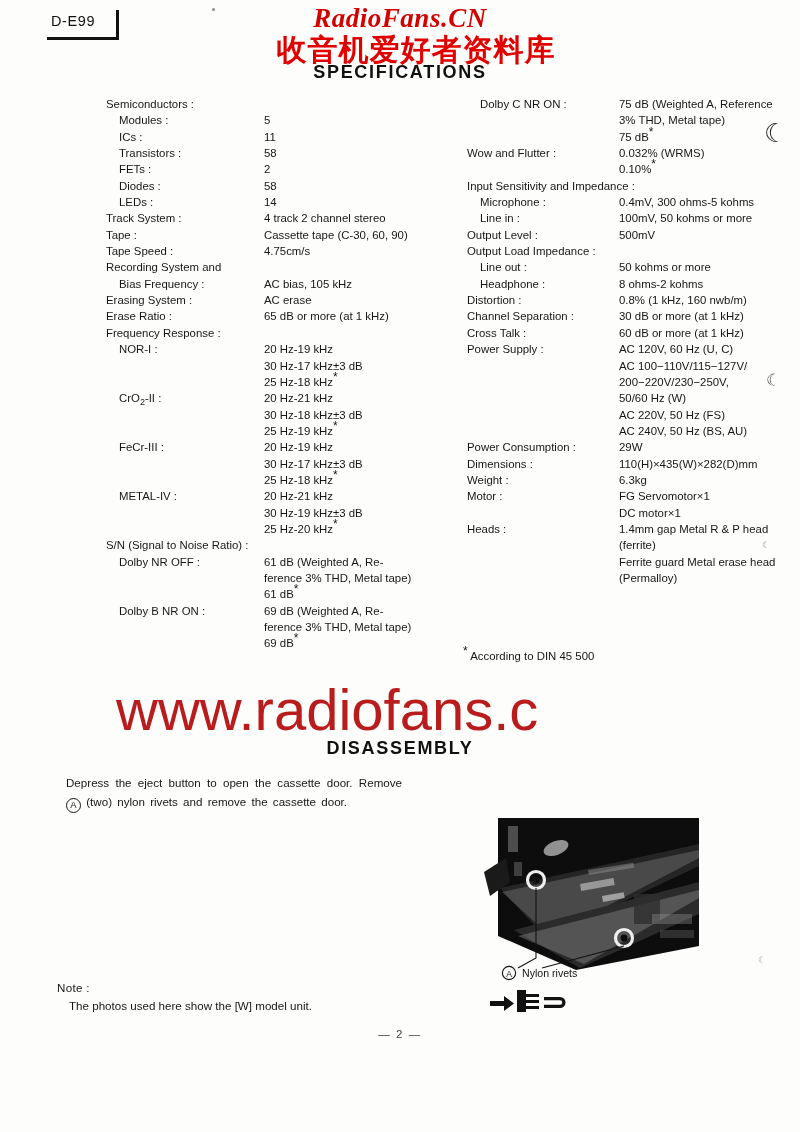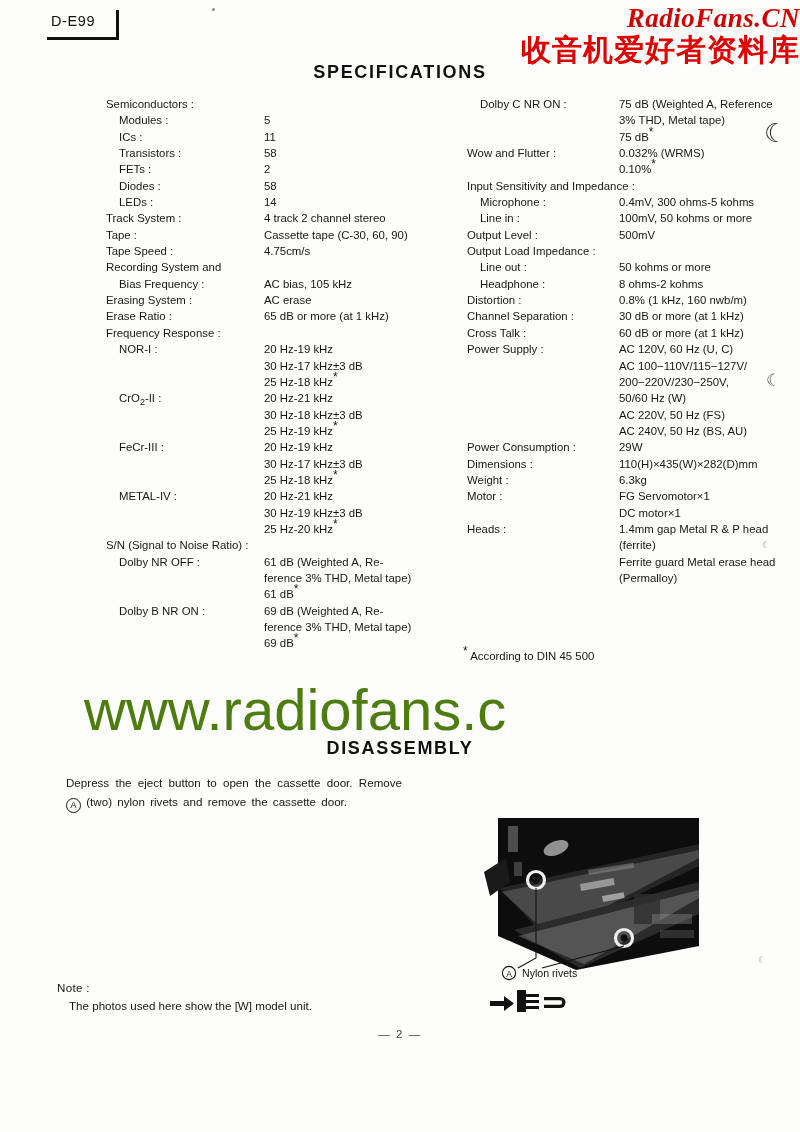"RadioFans.CN" #wm-red { text-align: right -> center }
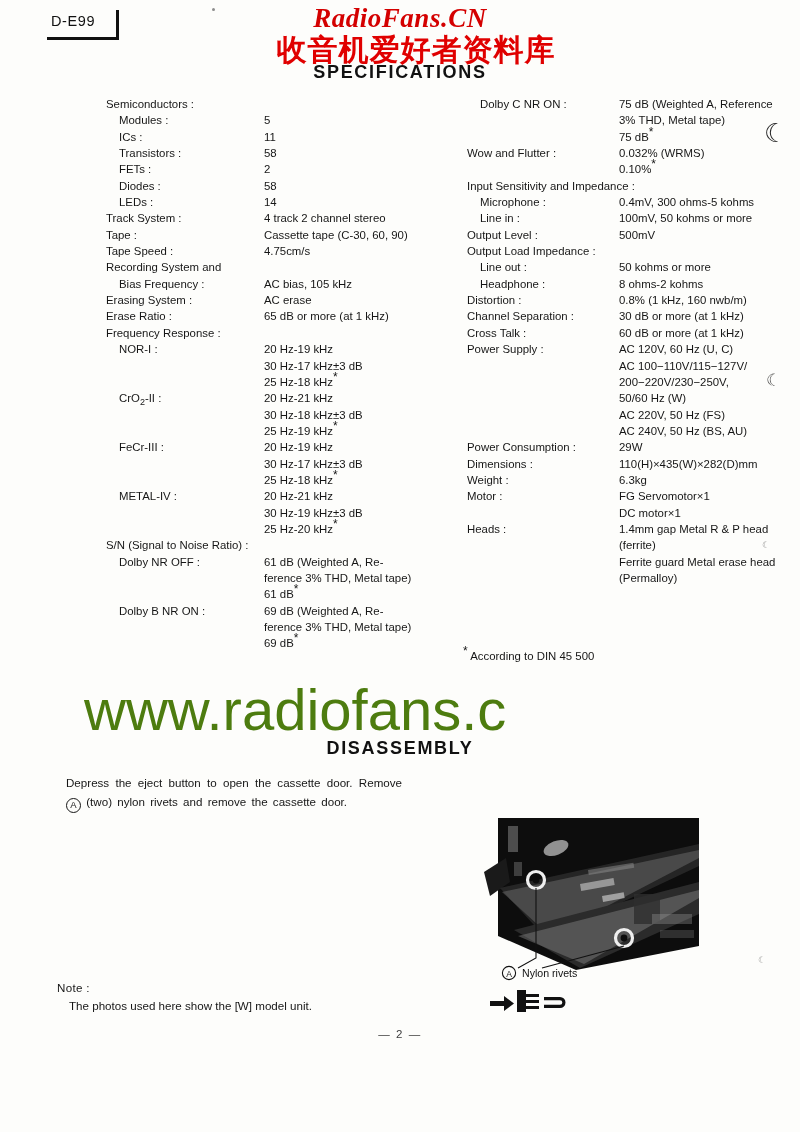"www.radiofans.c" #wm-gray { color: #4d7c0f -> #b91c1c; left: 84px -> 116px }
